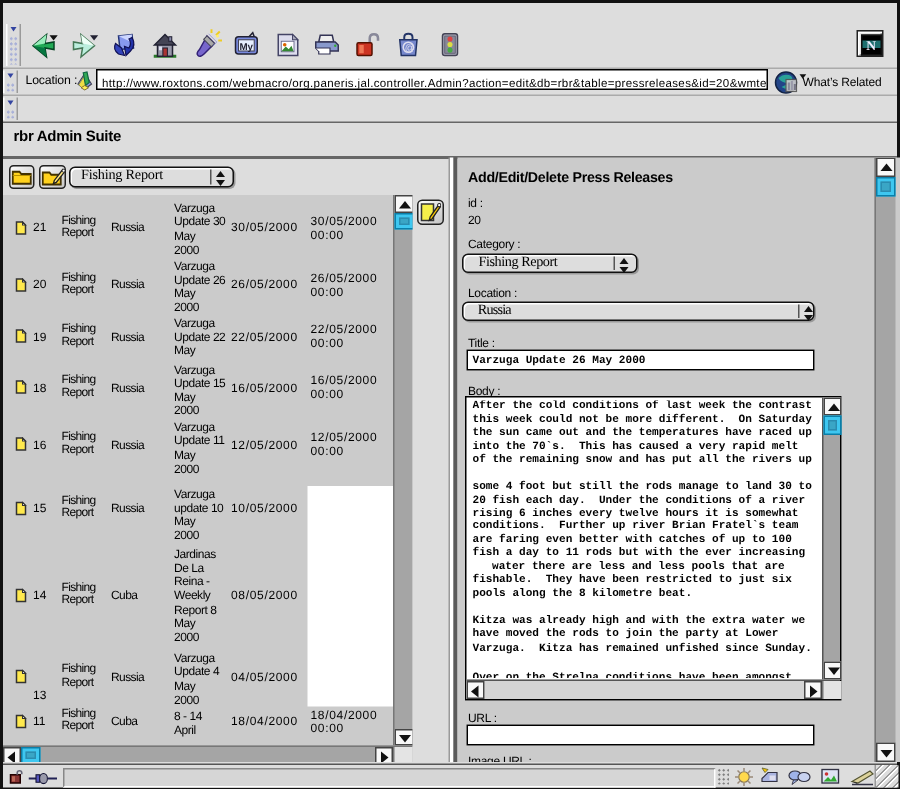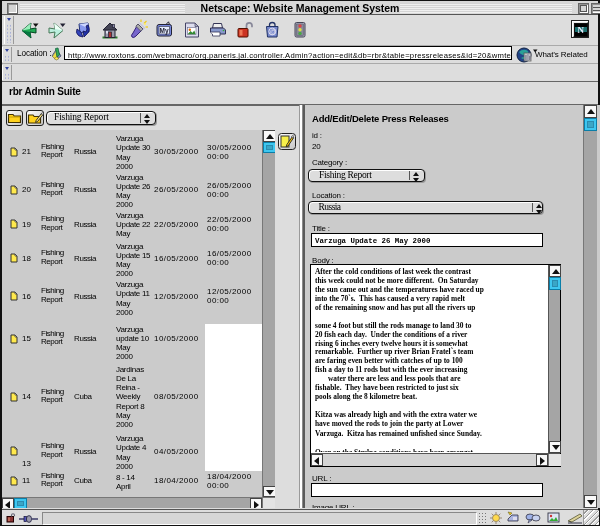"Netscape: Website Management System" div.abs { html: <div> <div></div> <div></div> <div></div> <div>Netscape: Website Management System</div> <div> <div></div> </div> <div> <div></div> </div> </div> -> none }
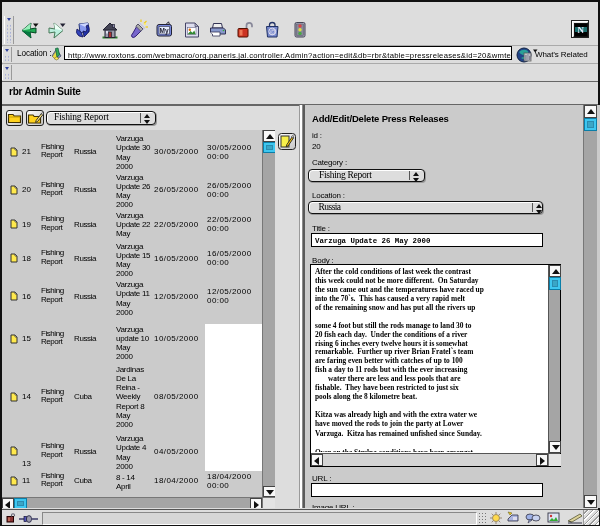"After the cold conditions of" div.abs { font-family: Liberation Serif, serif -> none }
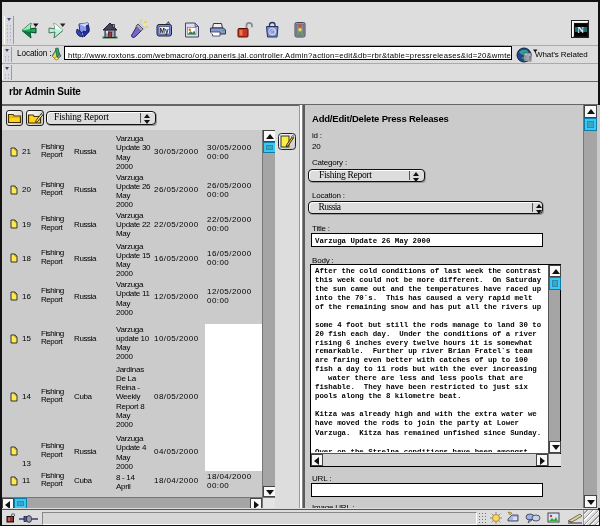"remarkable. Further up river Brian" div { text: remarkable -> conditions }
